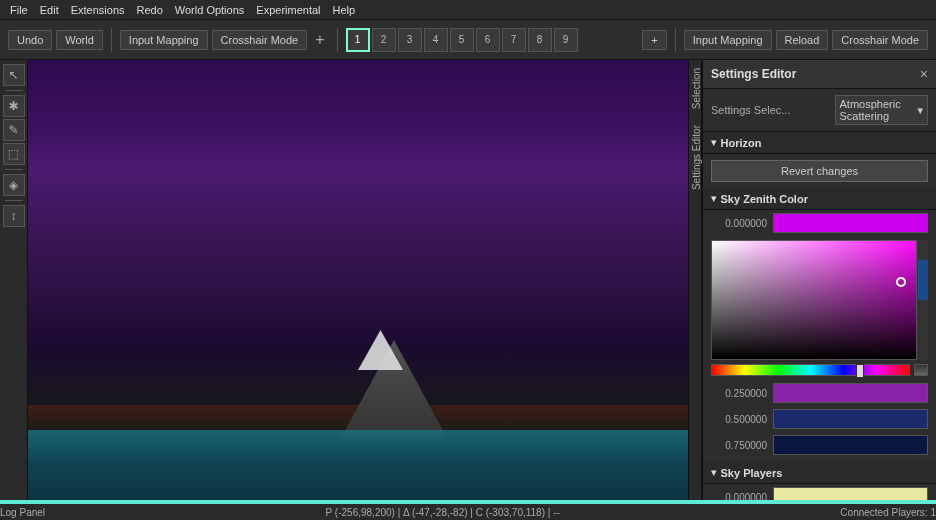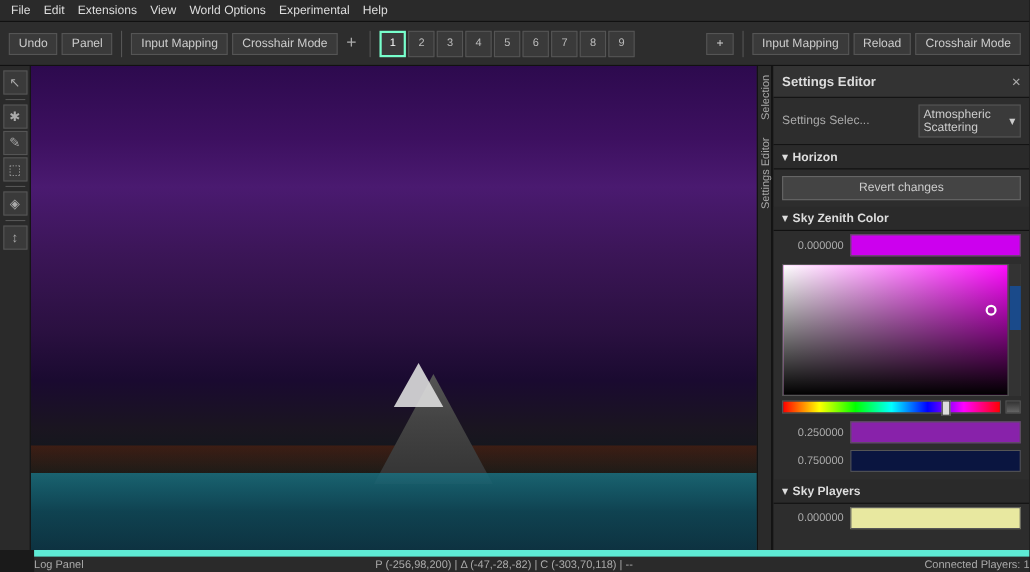"View" span.menu-item { text: View -> Redo }
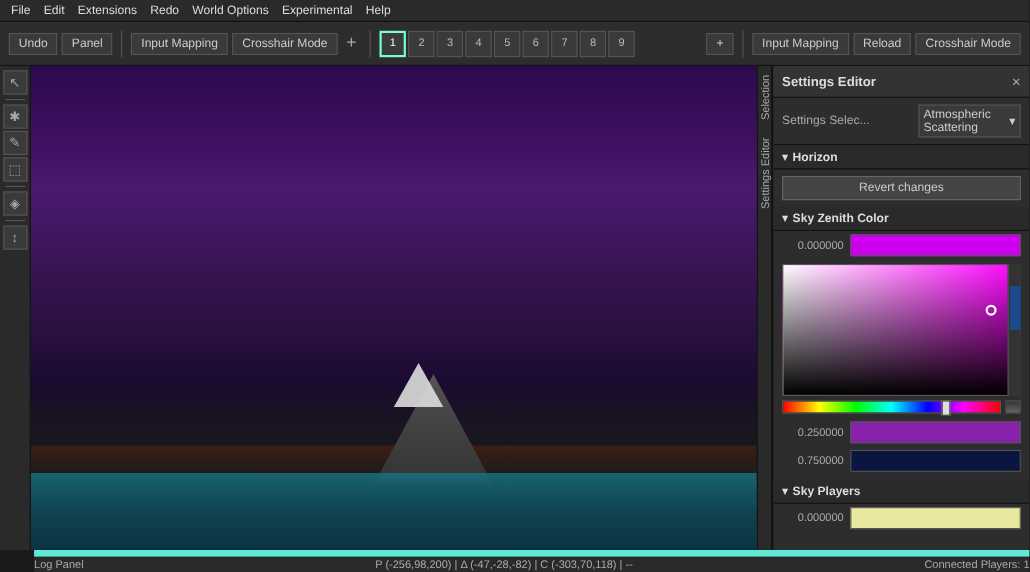"Panel" button.toolbar-btn { text: Panel -> World }
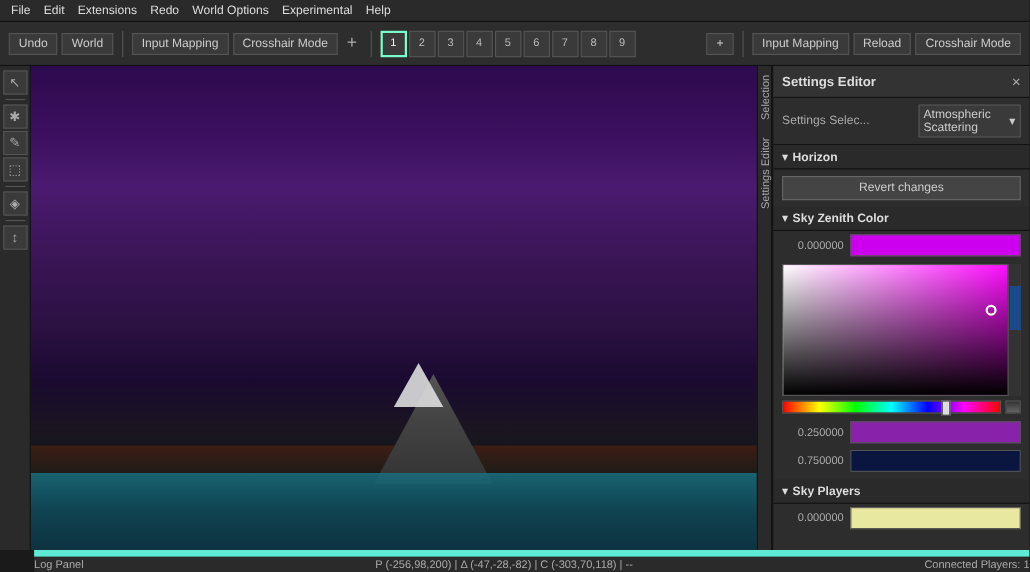"0.500000" div.color-row { html: none -> <div> <span>0.500000</span> <div></div> </div> }
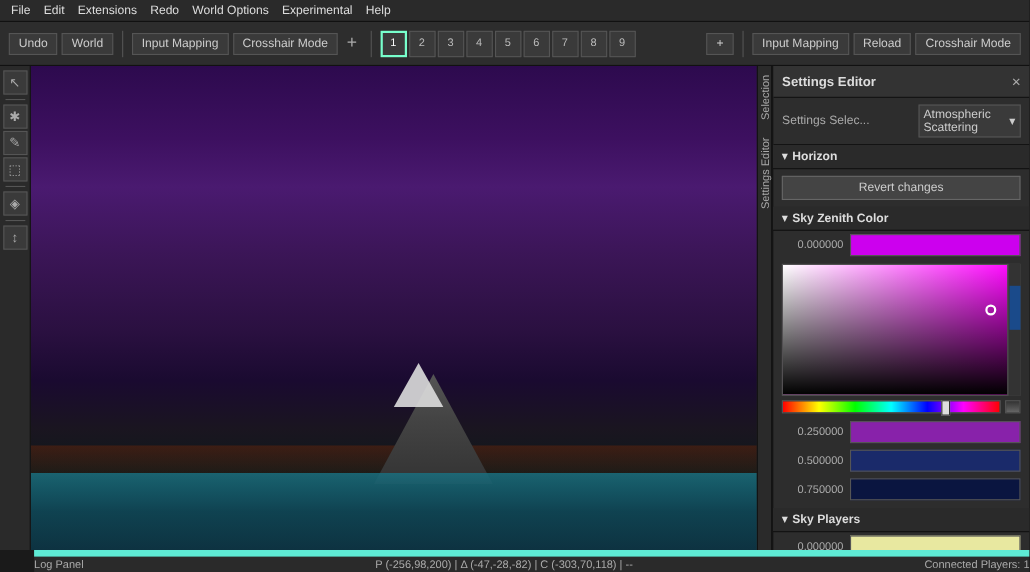"Log Panel" #statusbar { border-top: 6px solid #5eead4 -> 4px solid #5eead4; margin-left: 31px -> none }
